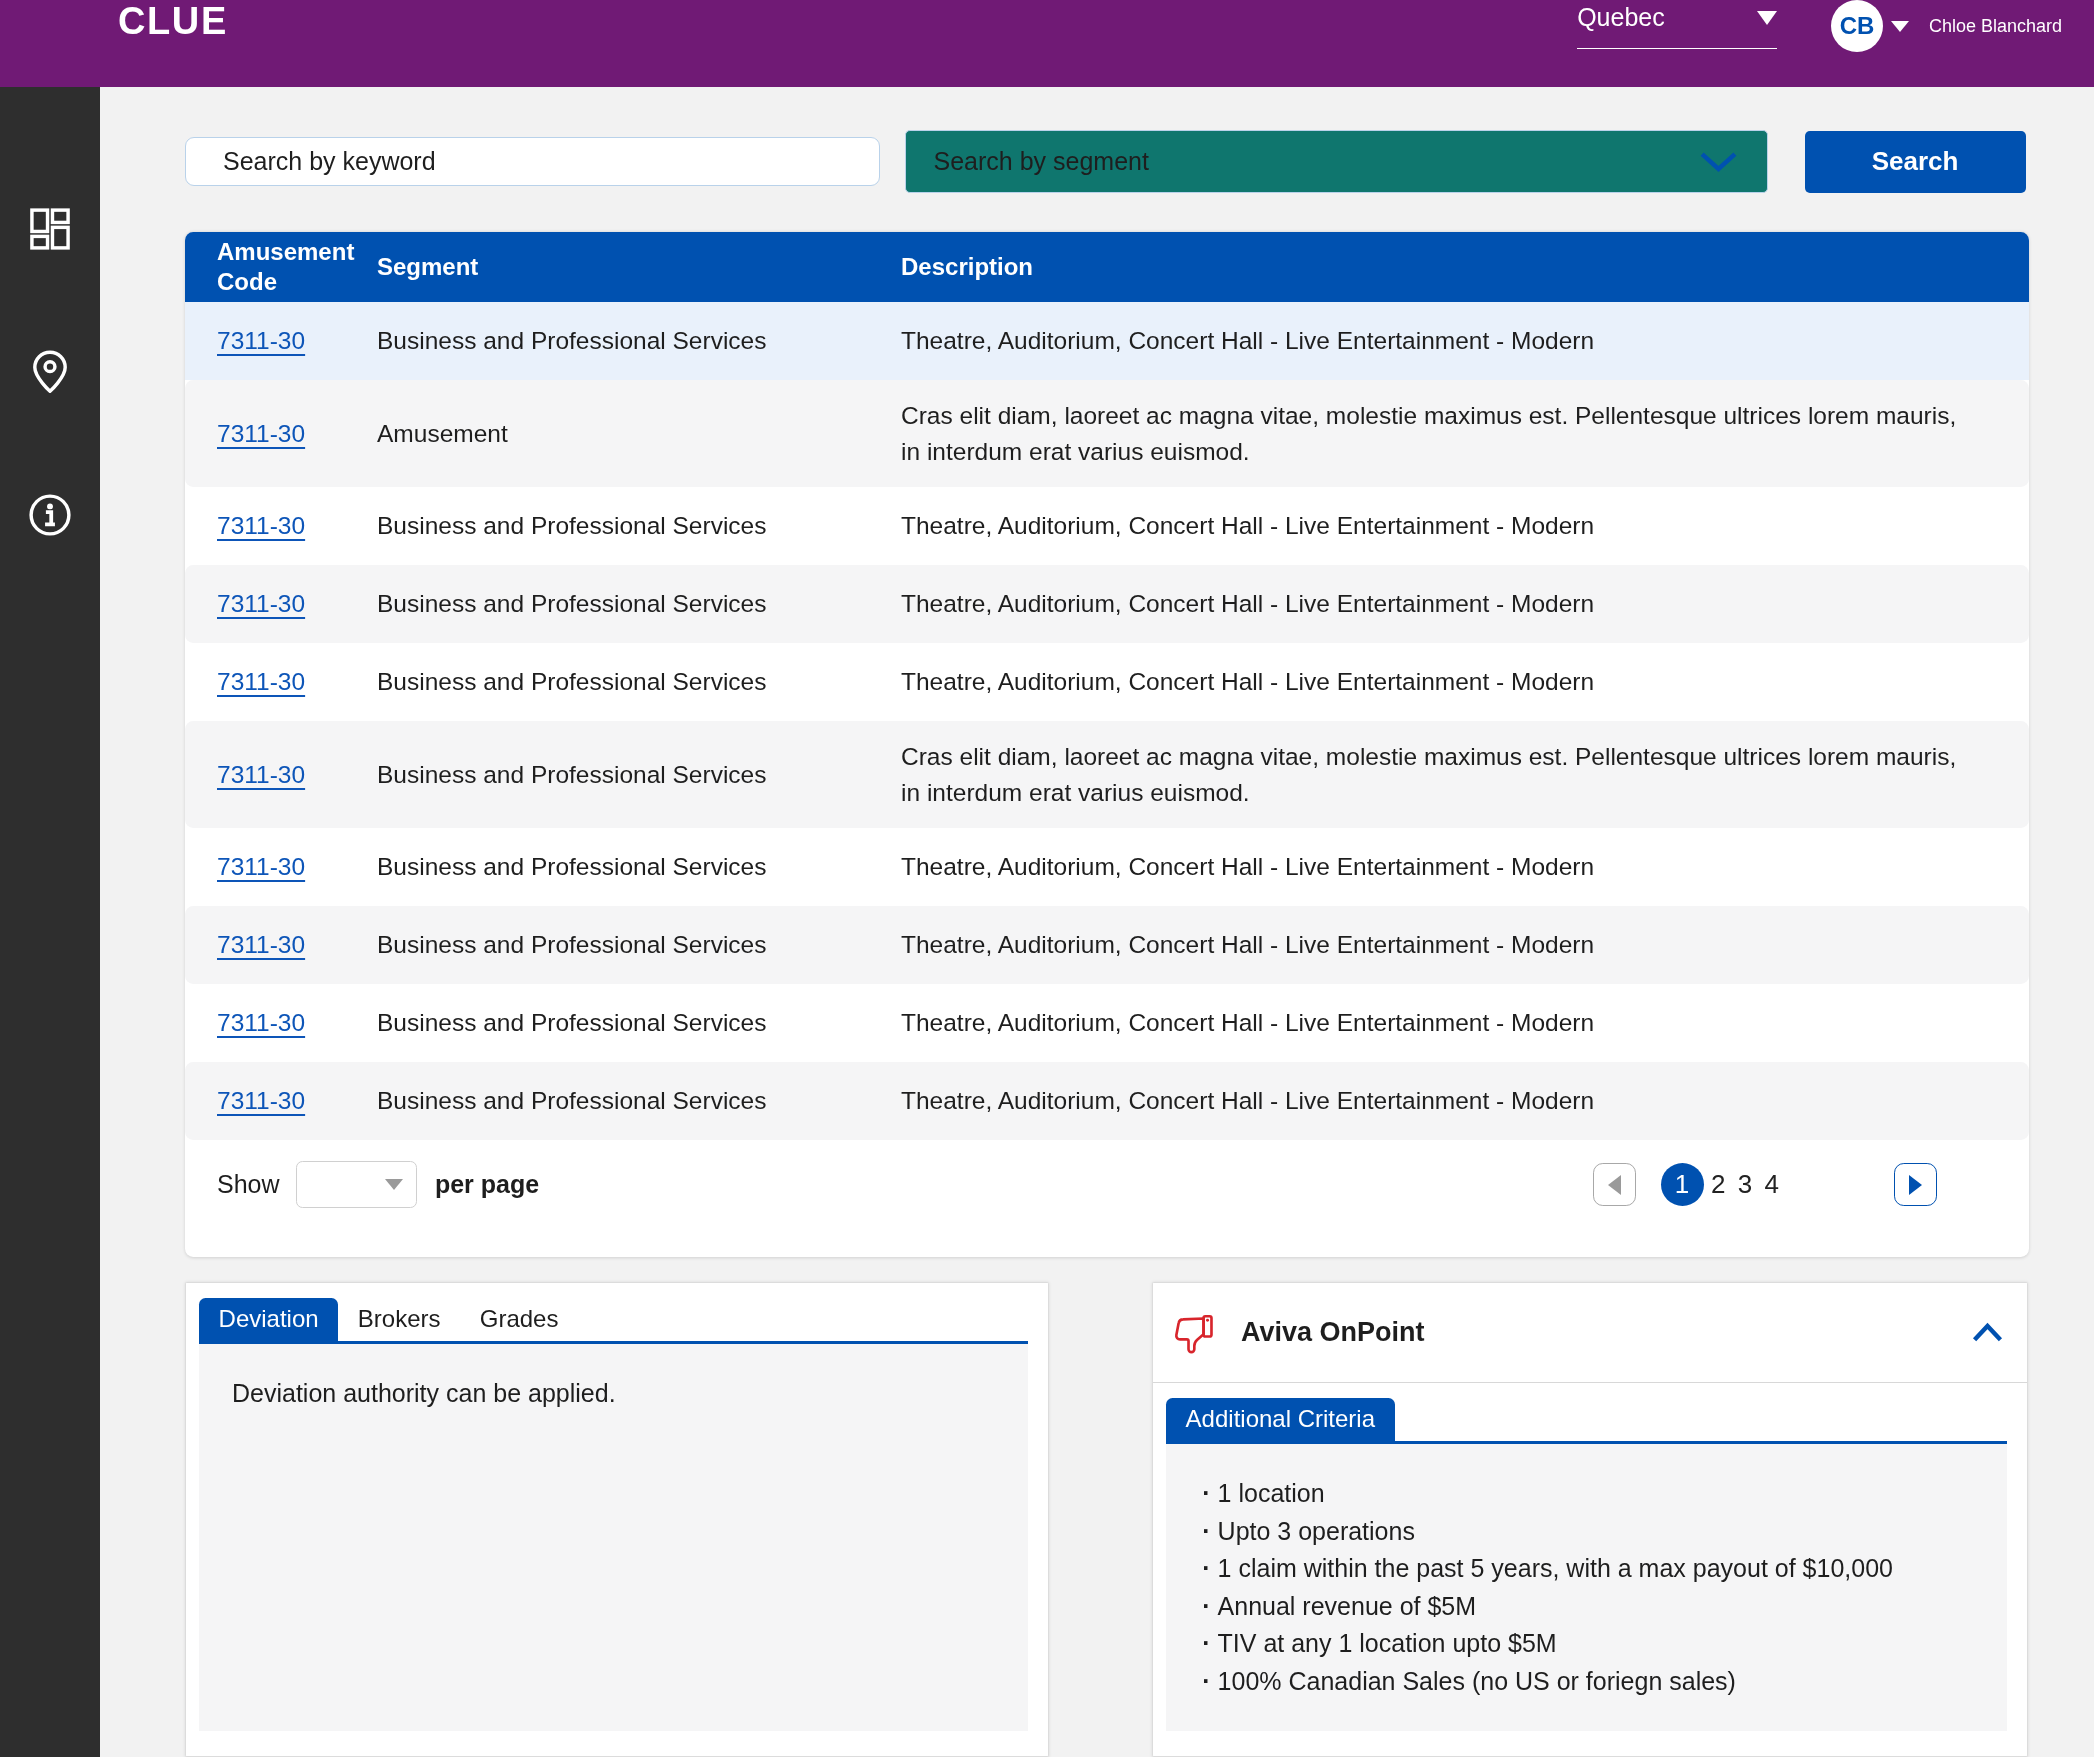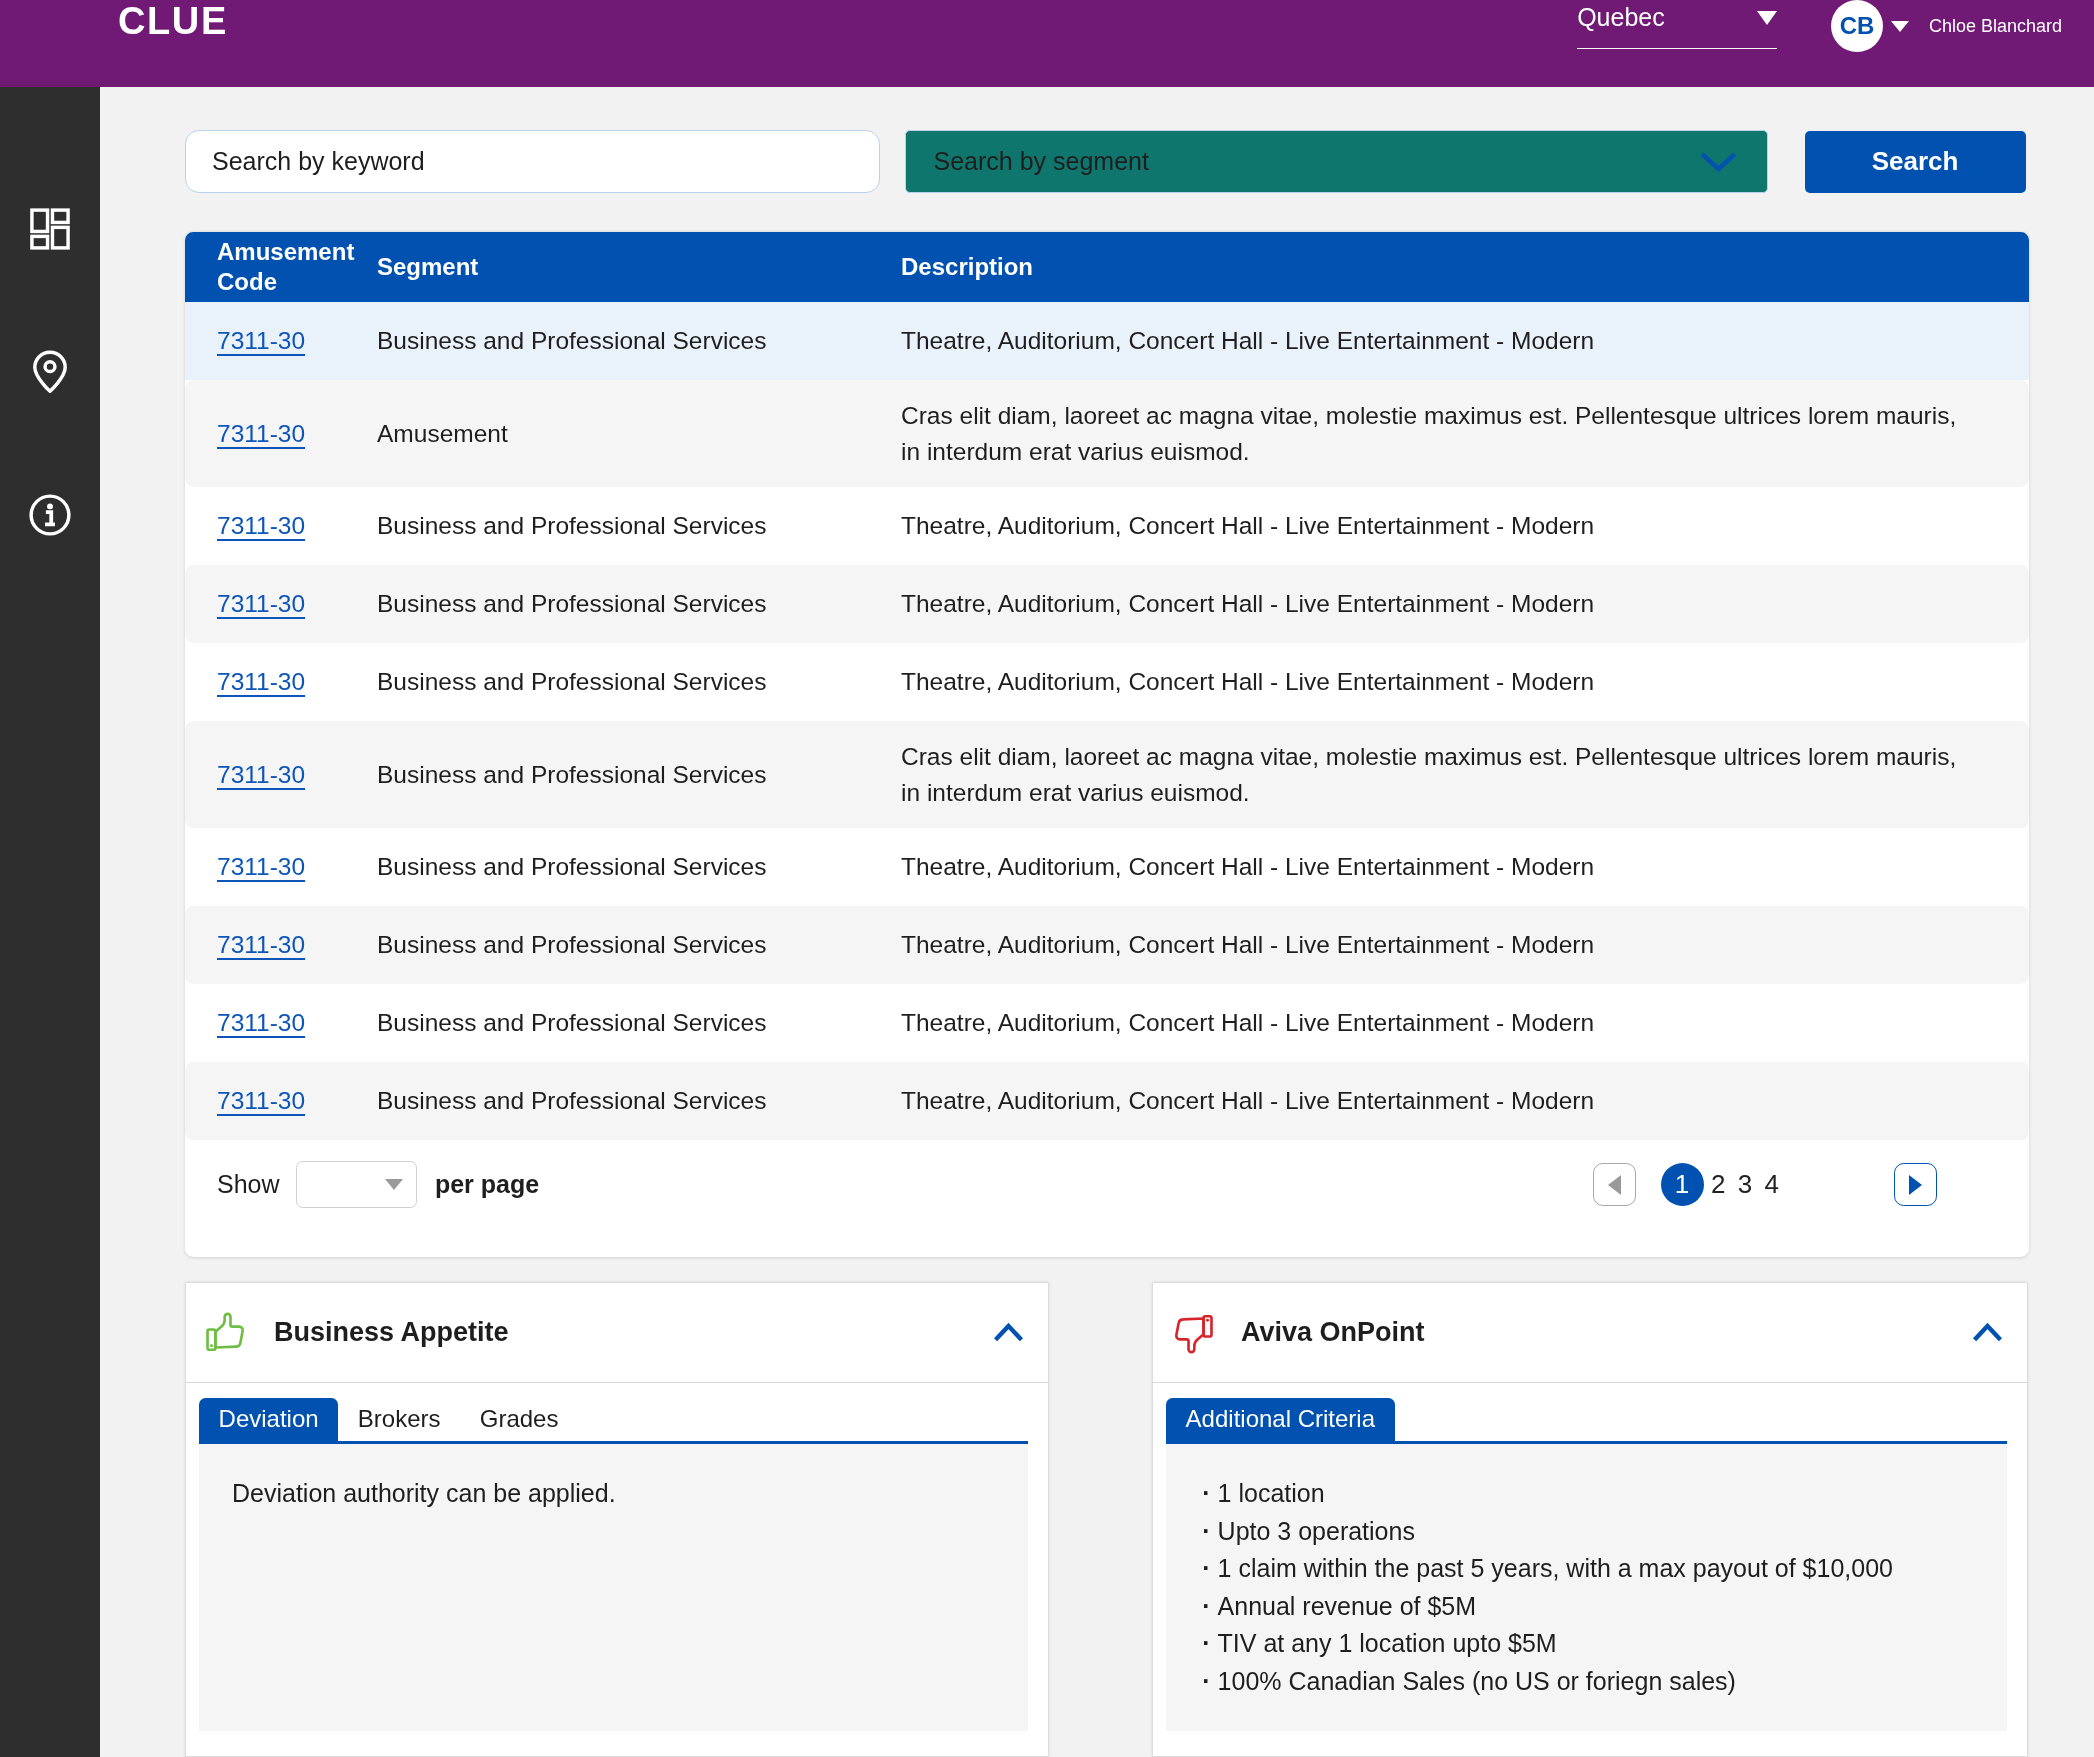"Search by keyword" .text-input { border-radius: 14px -> 9px; height: 63px -> 49px; padding: 0 26px -> 0 37px }
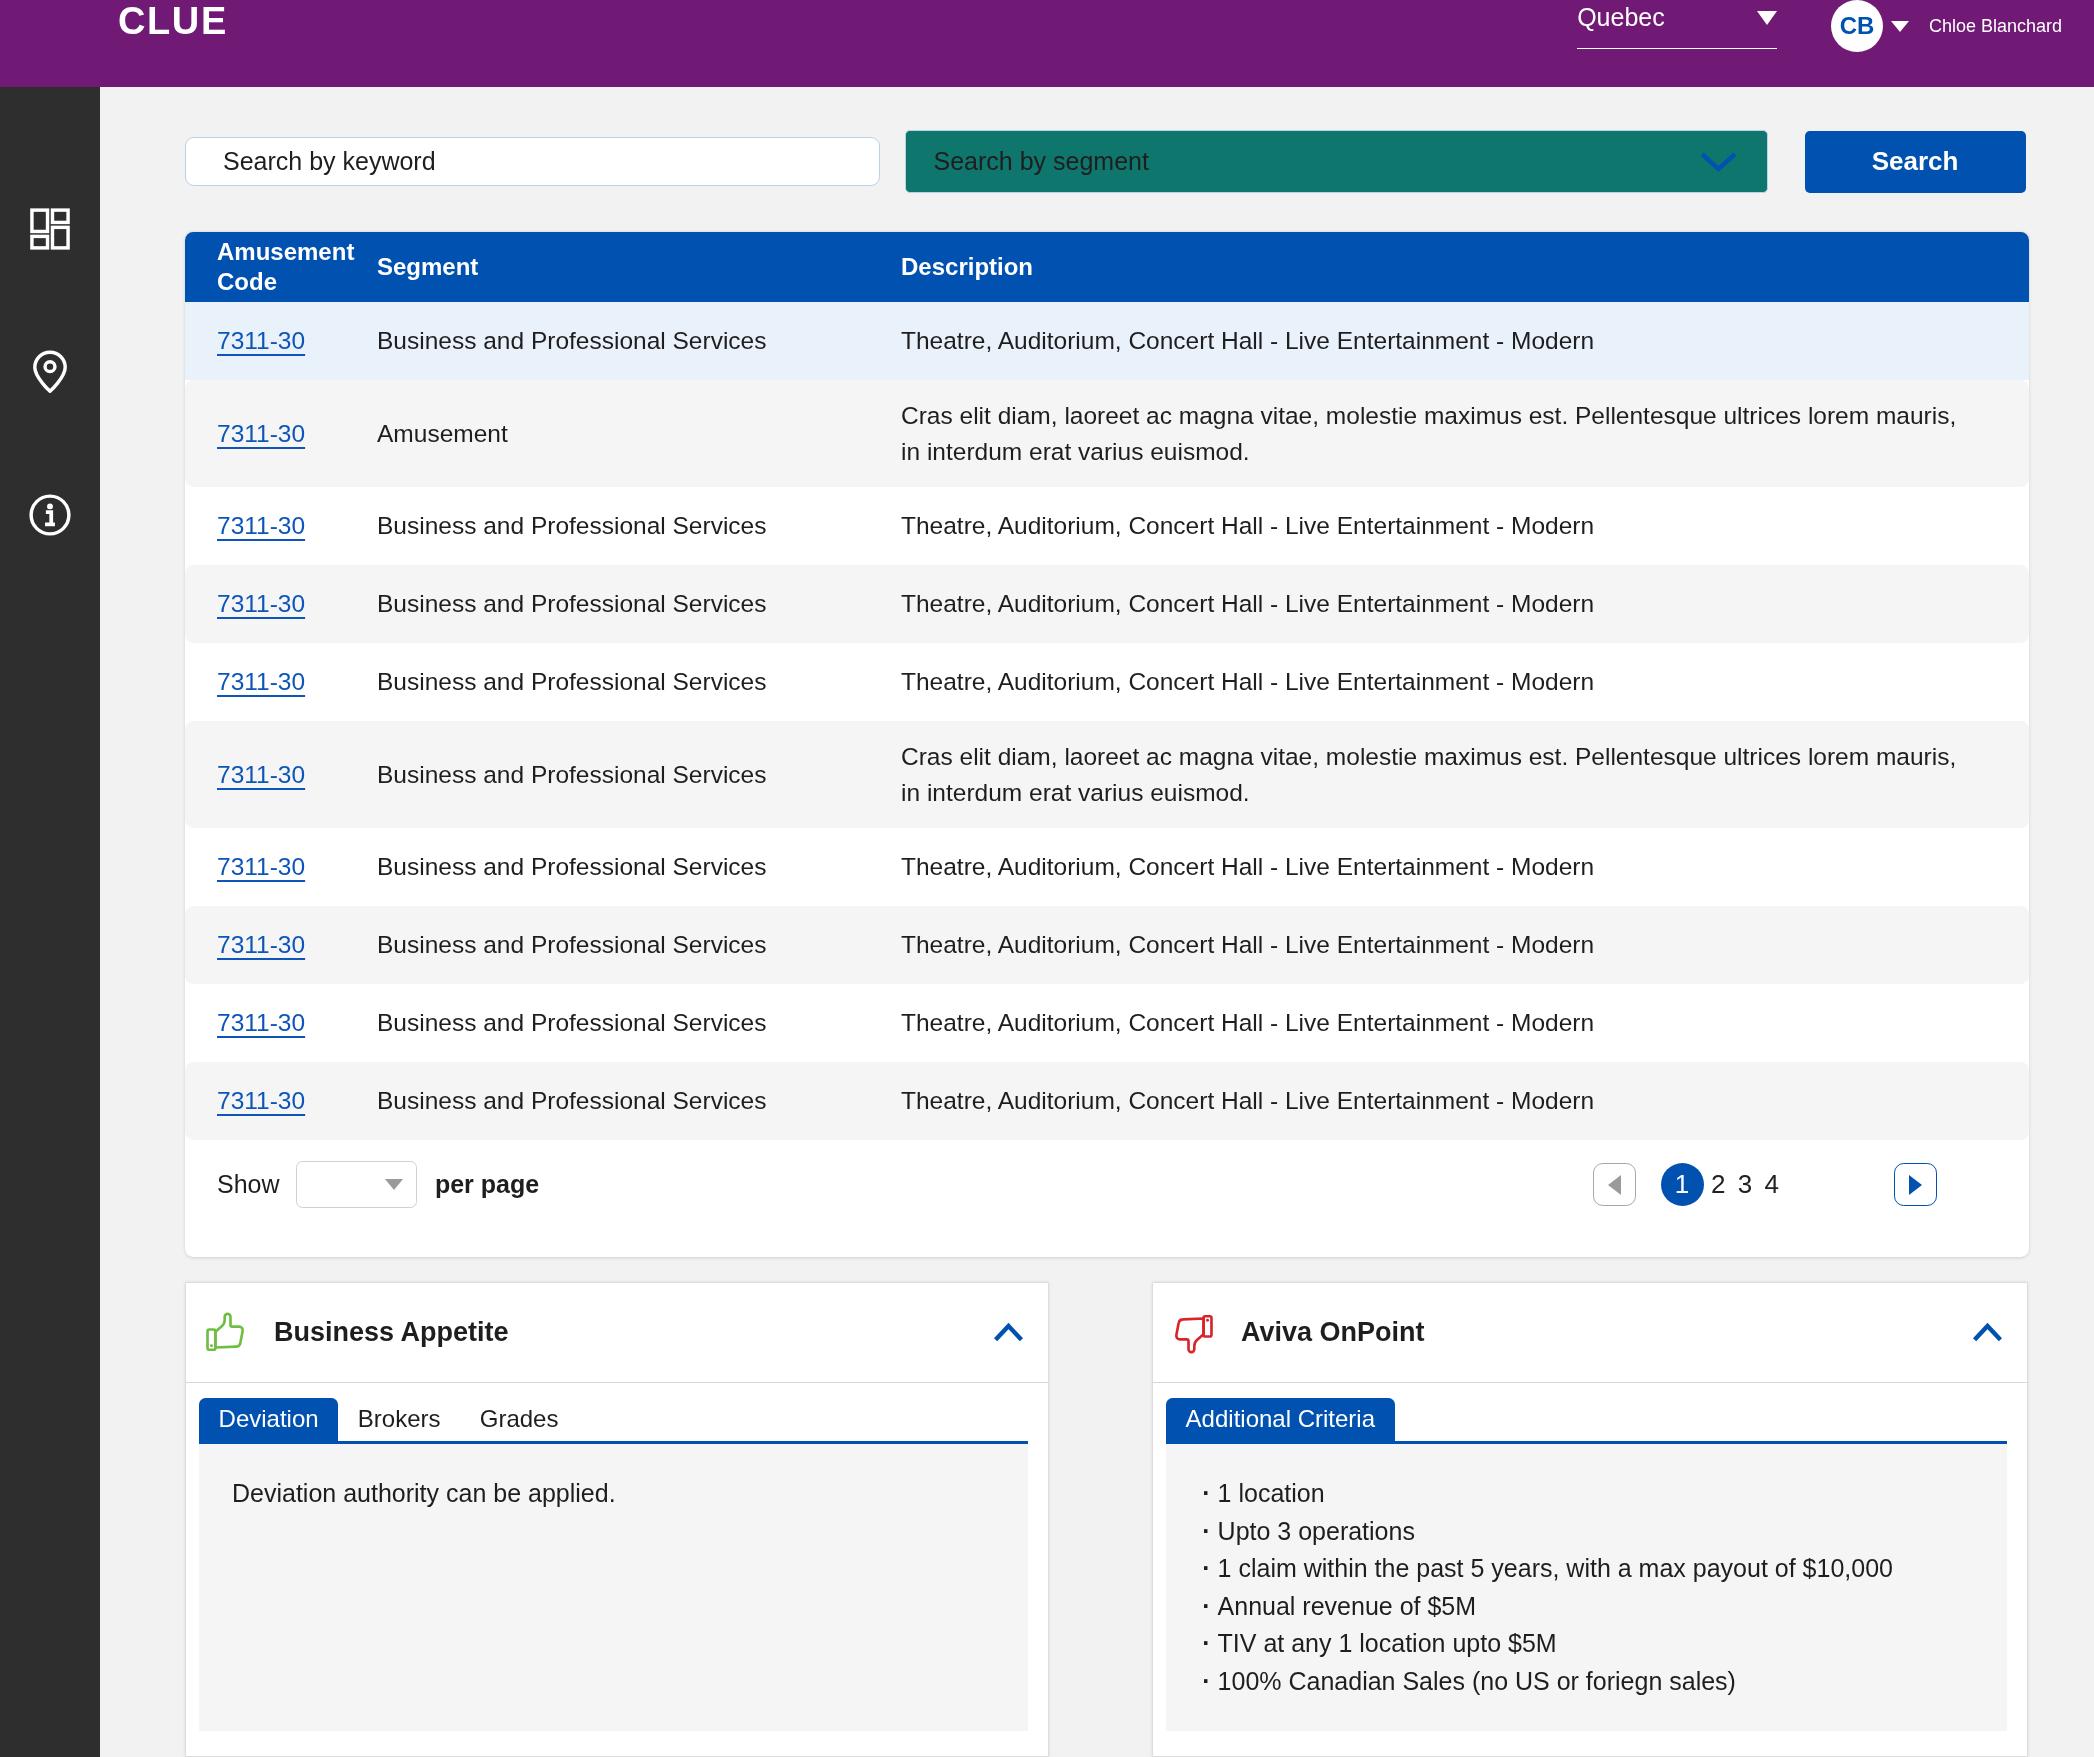"Business Appetite" div.panel-head { html: <div> <span> <svg> <rect></rect> <circle></circle> <path></path> </svg> </span> <h2>Business Appetite</h2> <span> <svg> <path></path> </svg> </span> </div> -> none }
